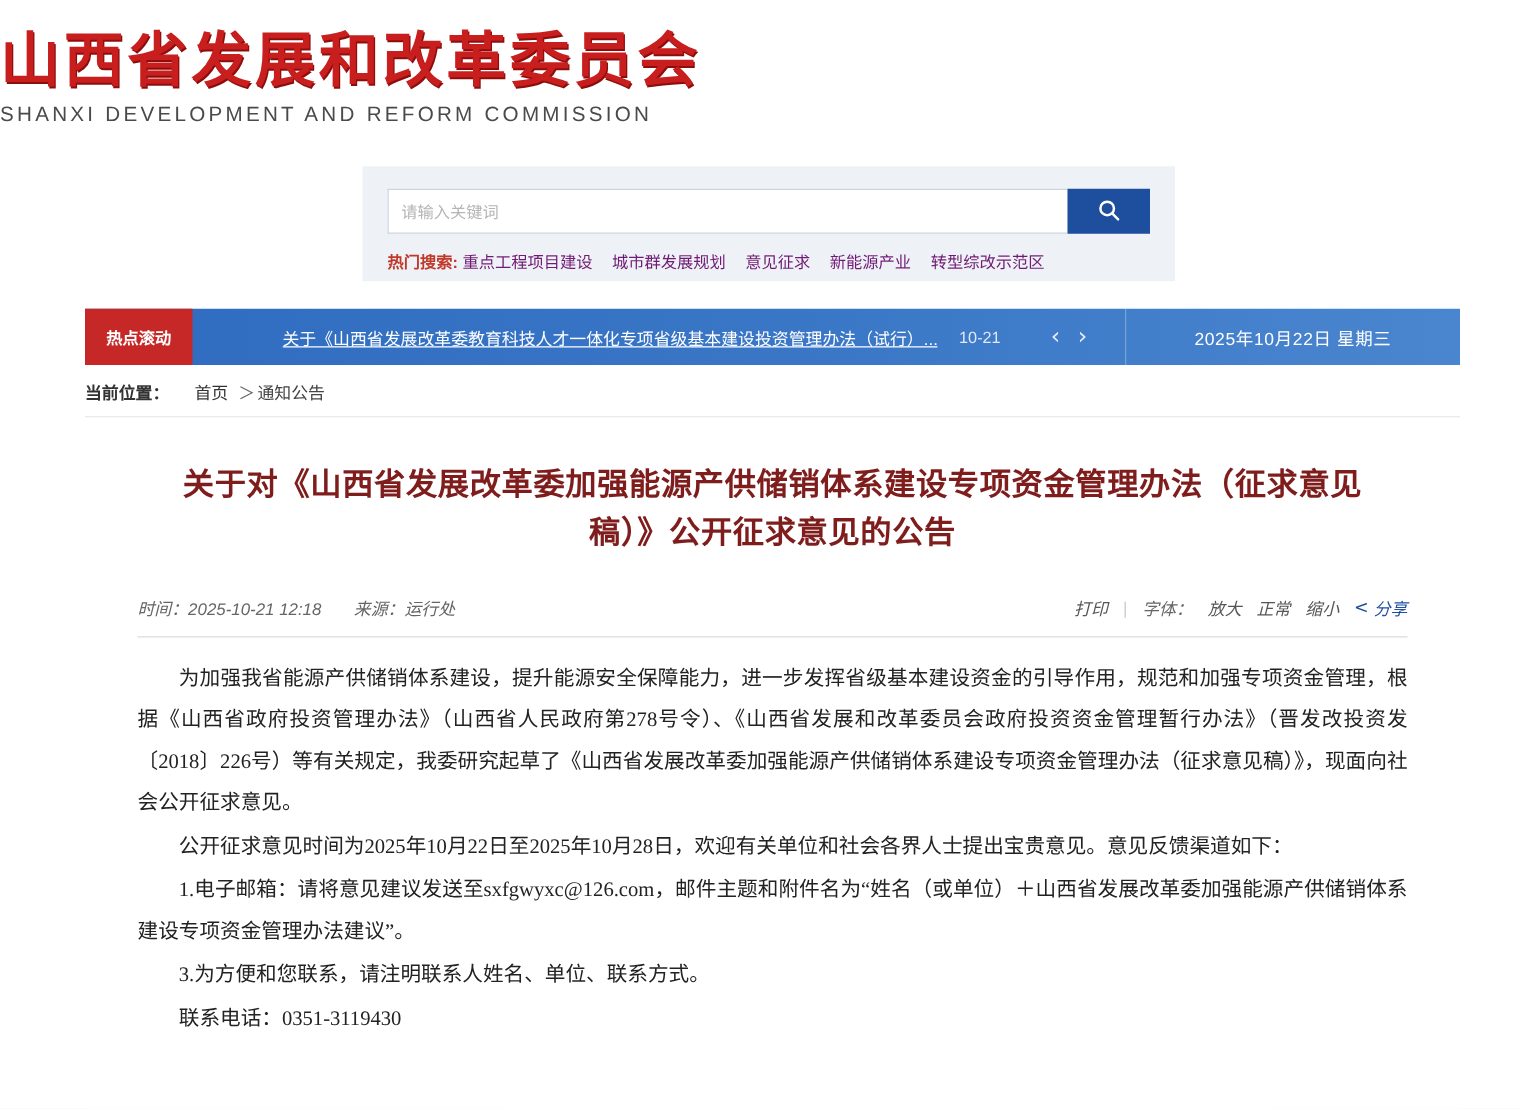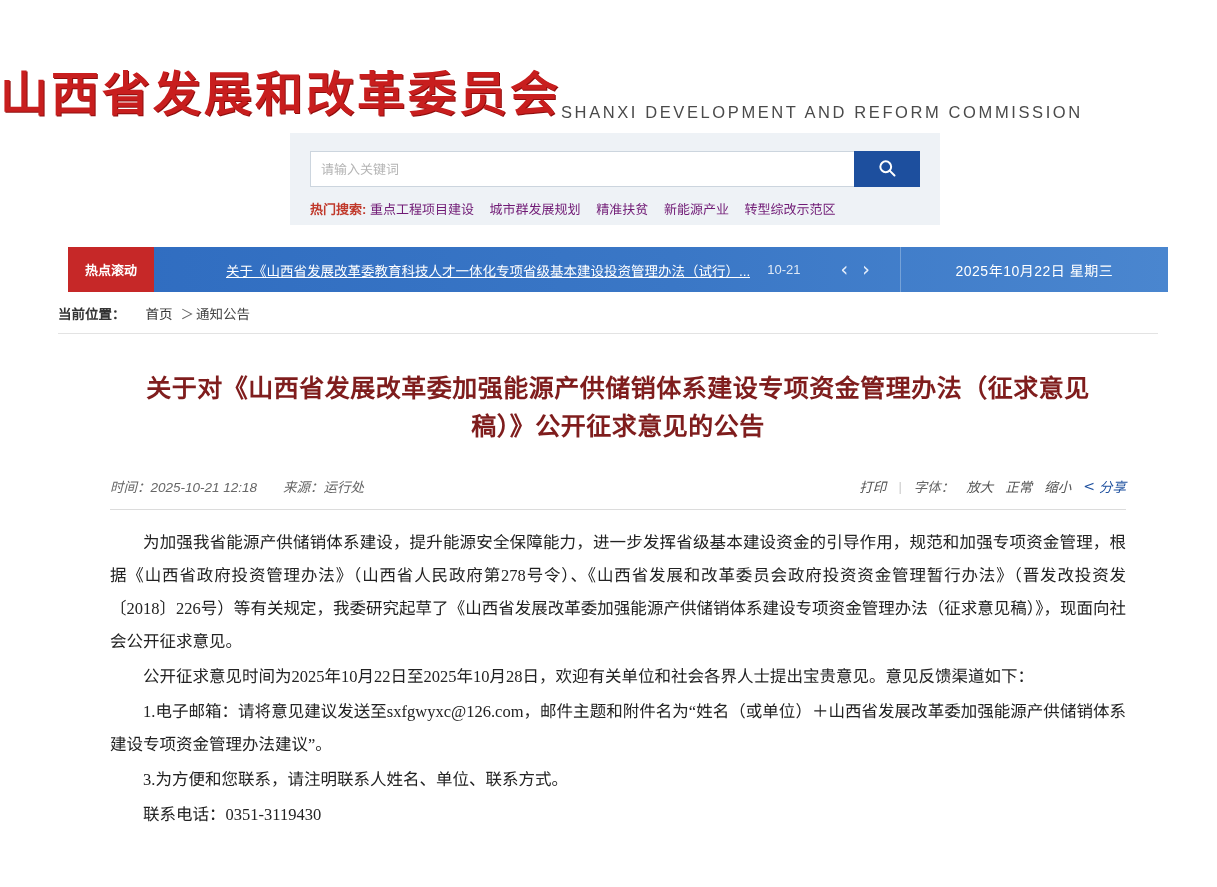"山西省发展和改革委员会" .header { align-items: flex-end -> flex-start; flex-direction: row -> column }
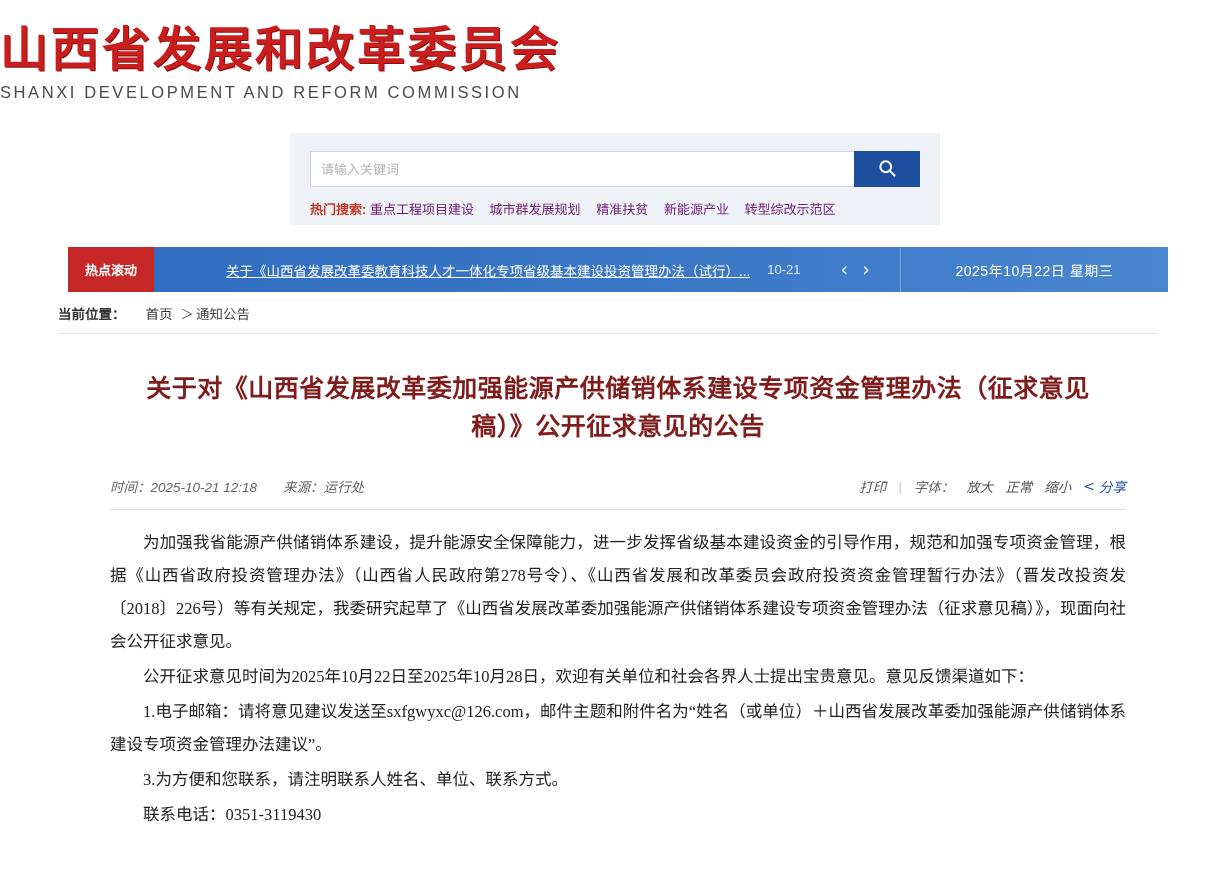"精准扶贫" a.hot-link { text: 精准扶贫 -> 意见征求 }
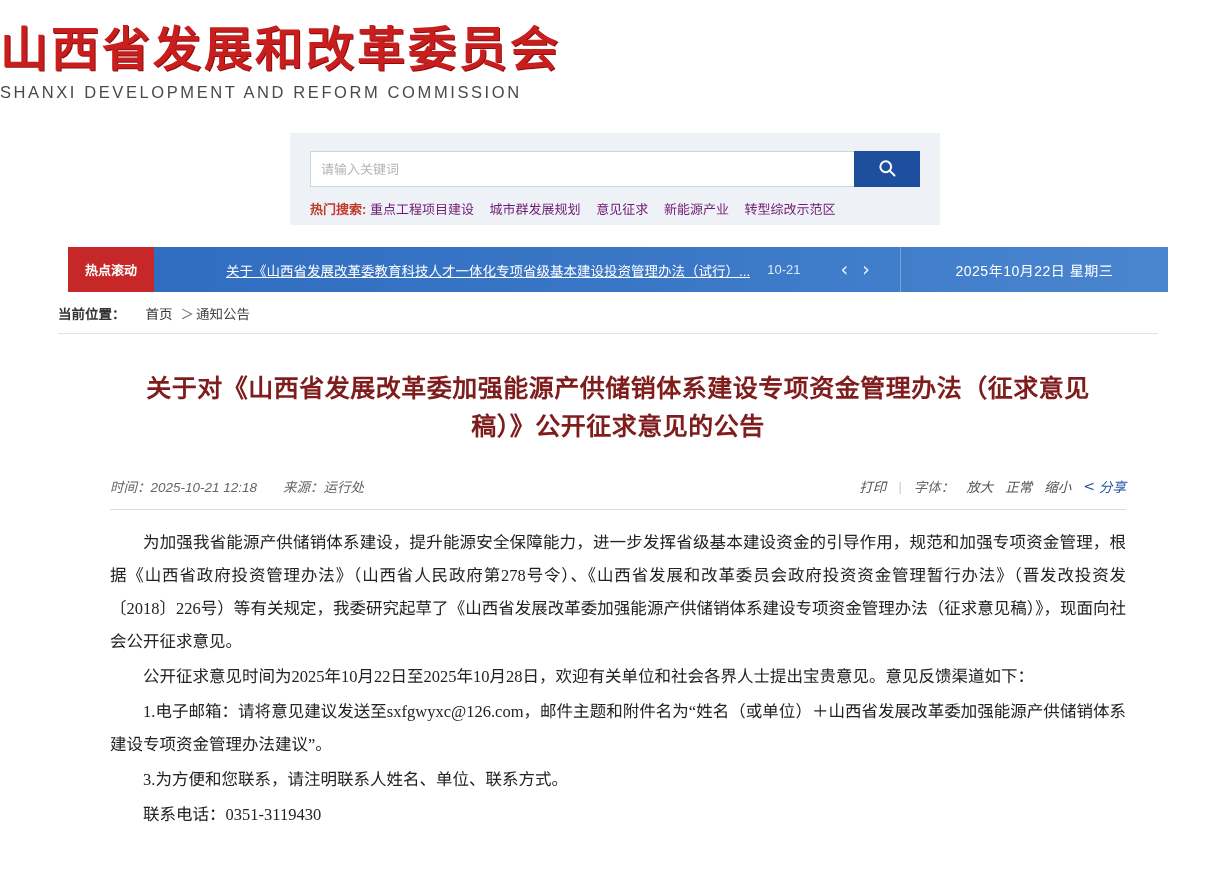"当前位置：" .crumb-wrap { left: 58px -> 68px }
